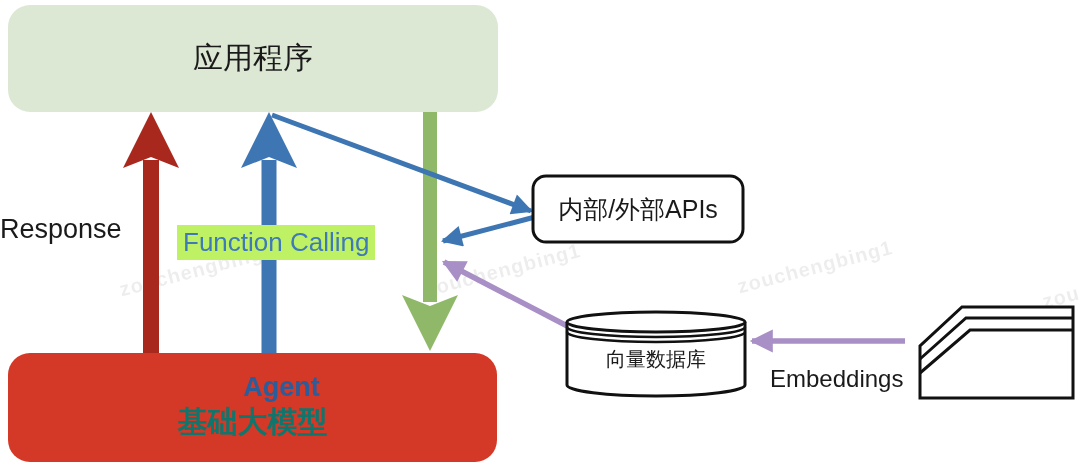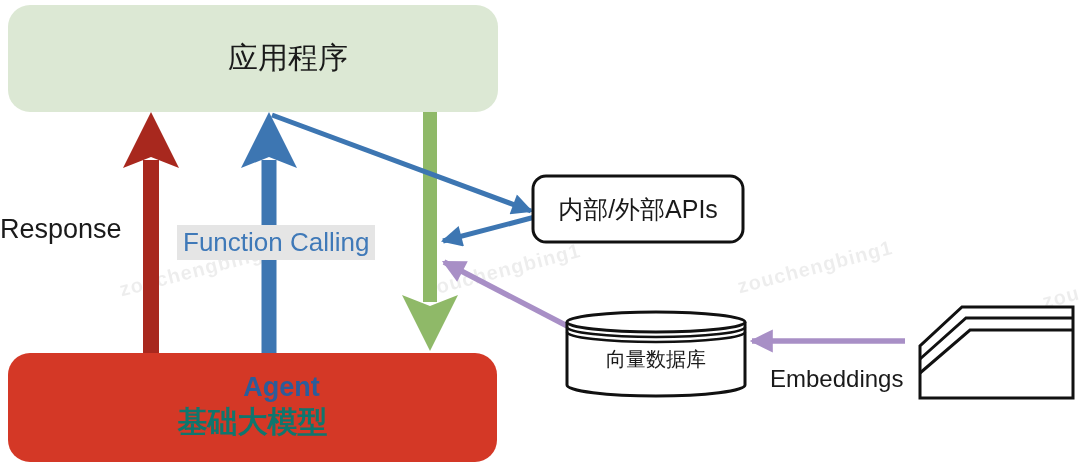"应用程序" .app-label { padding-left: 35px -> none }
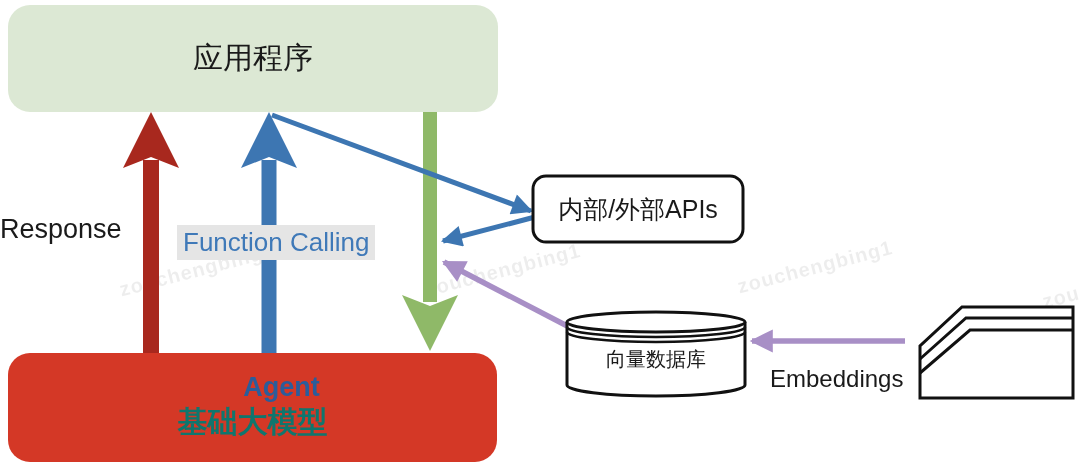"Function Calling" .function-label { background: #e5e5e5 -> #bef264 }
